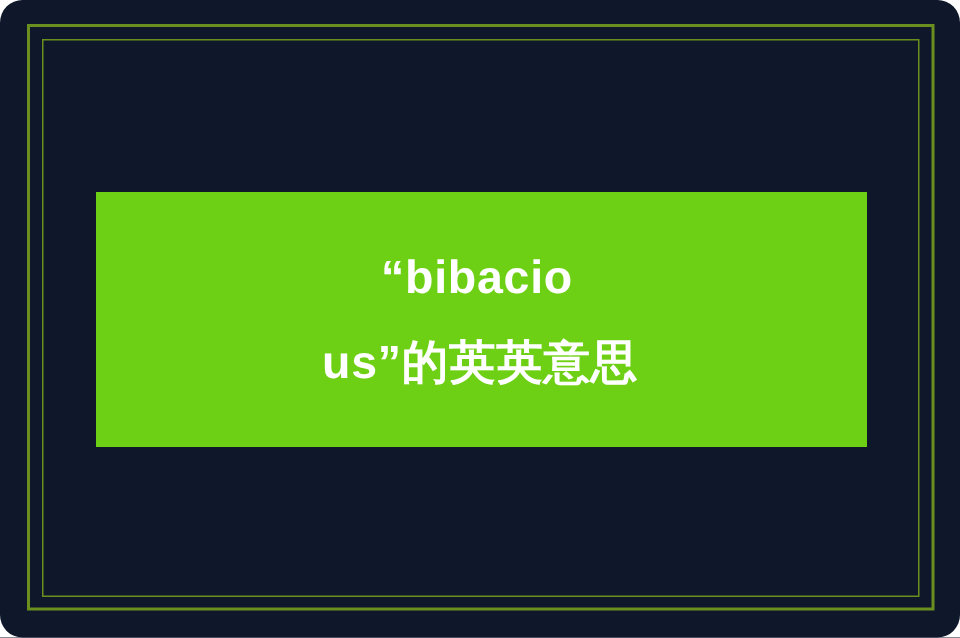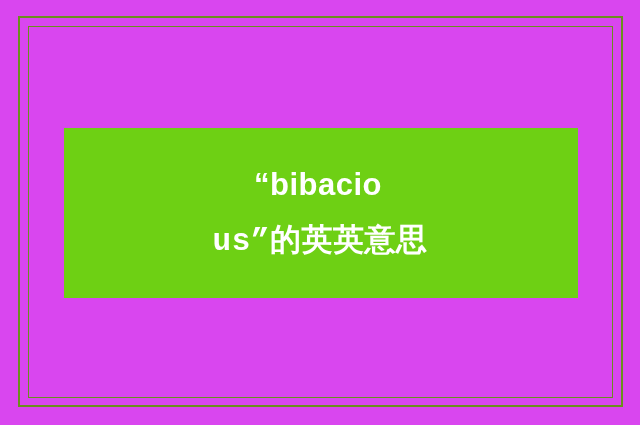"“bibacio" .poster { background: #d946ef -> #0f172a; border-radius: none -> 15px }
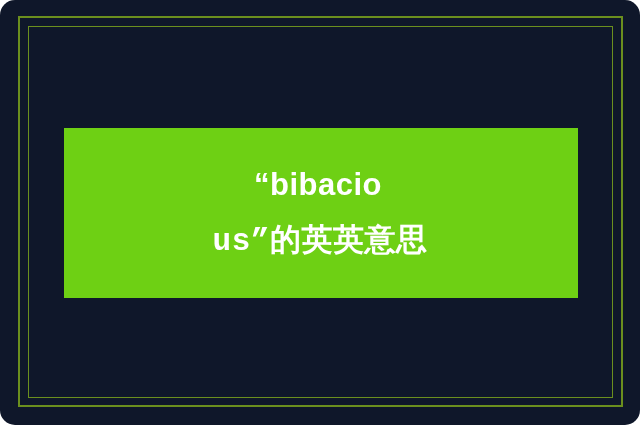"us”的英英意思" .title-line.line-2 { font-family: Liberation Mono, monospace -> none }
